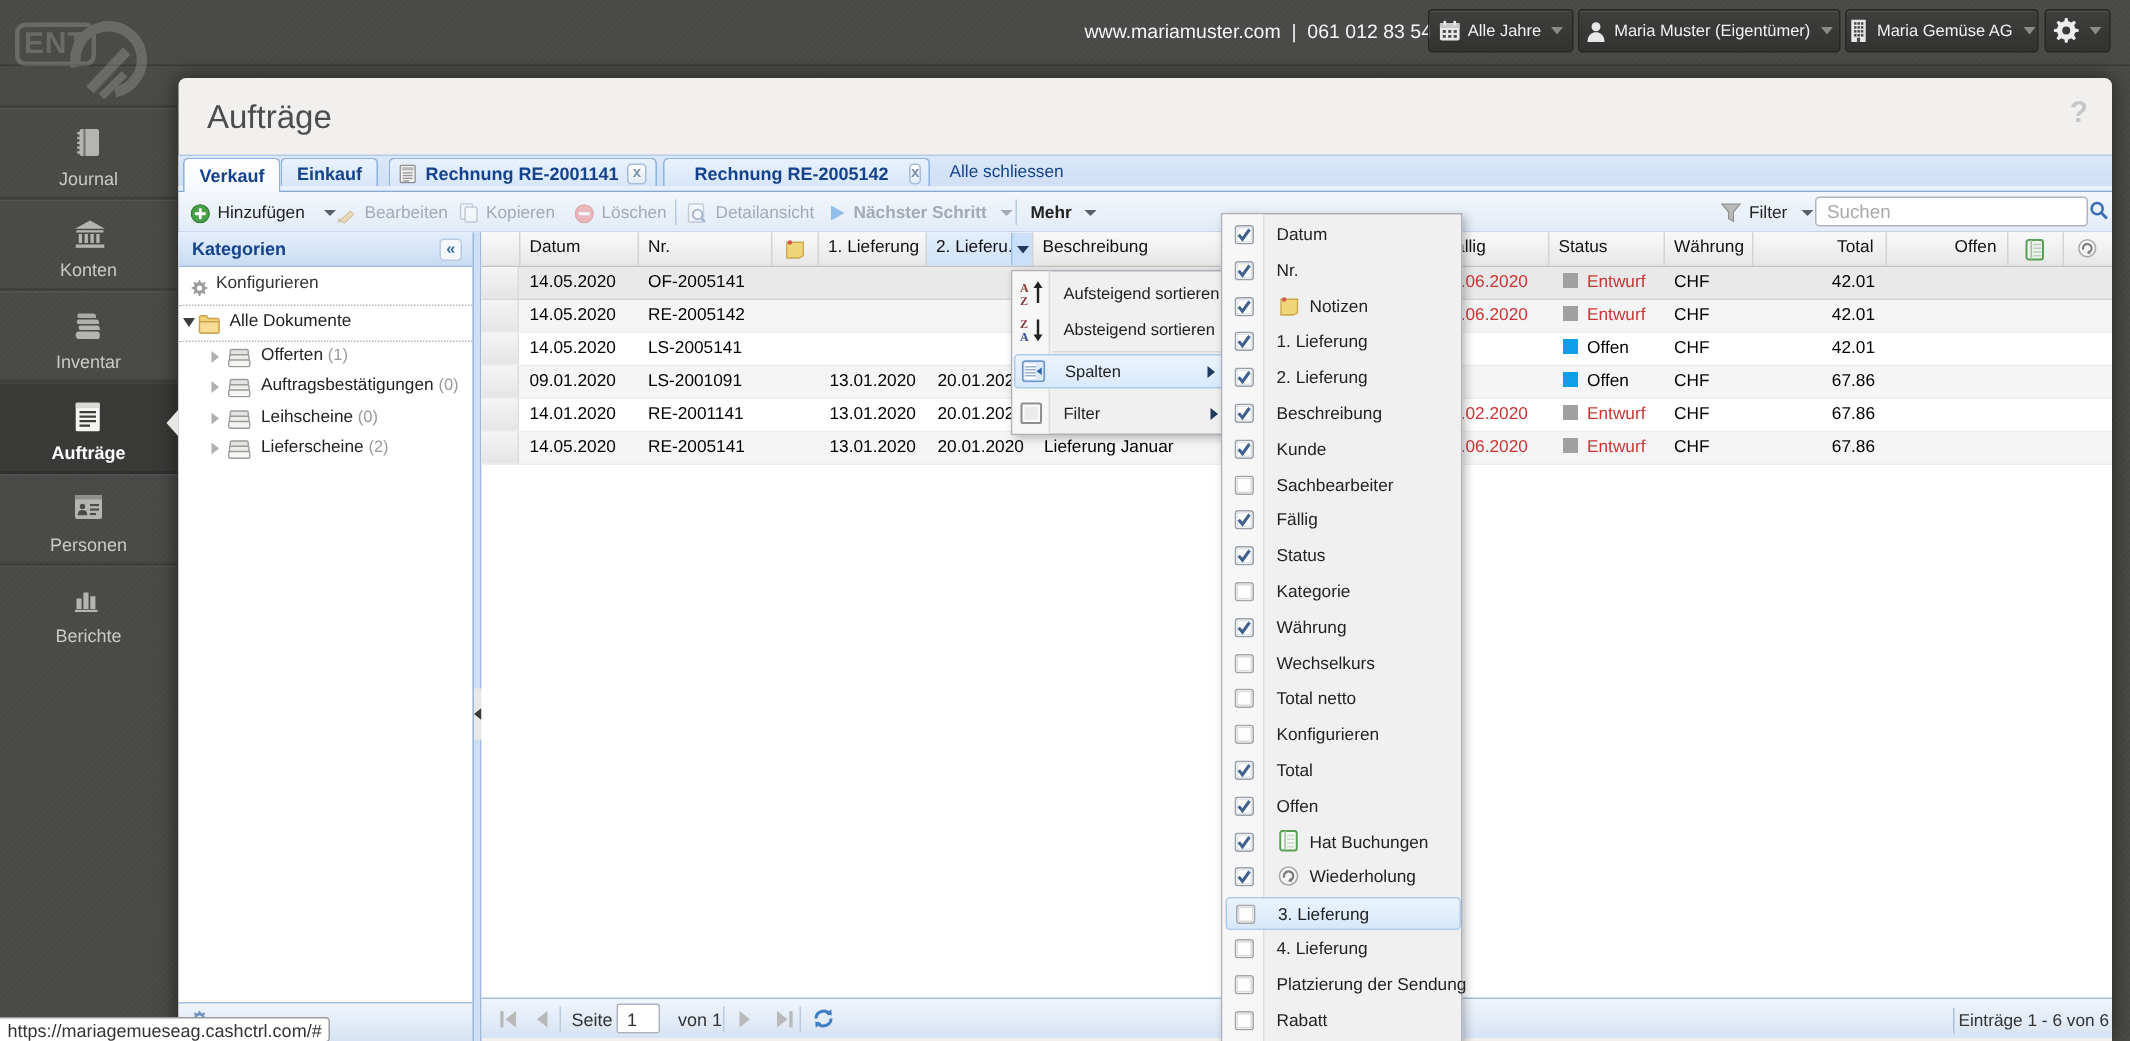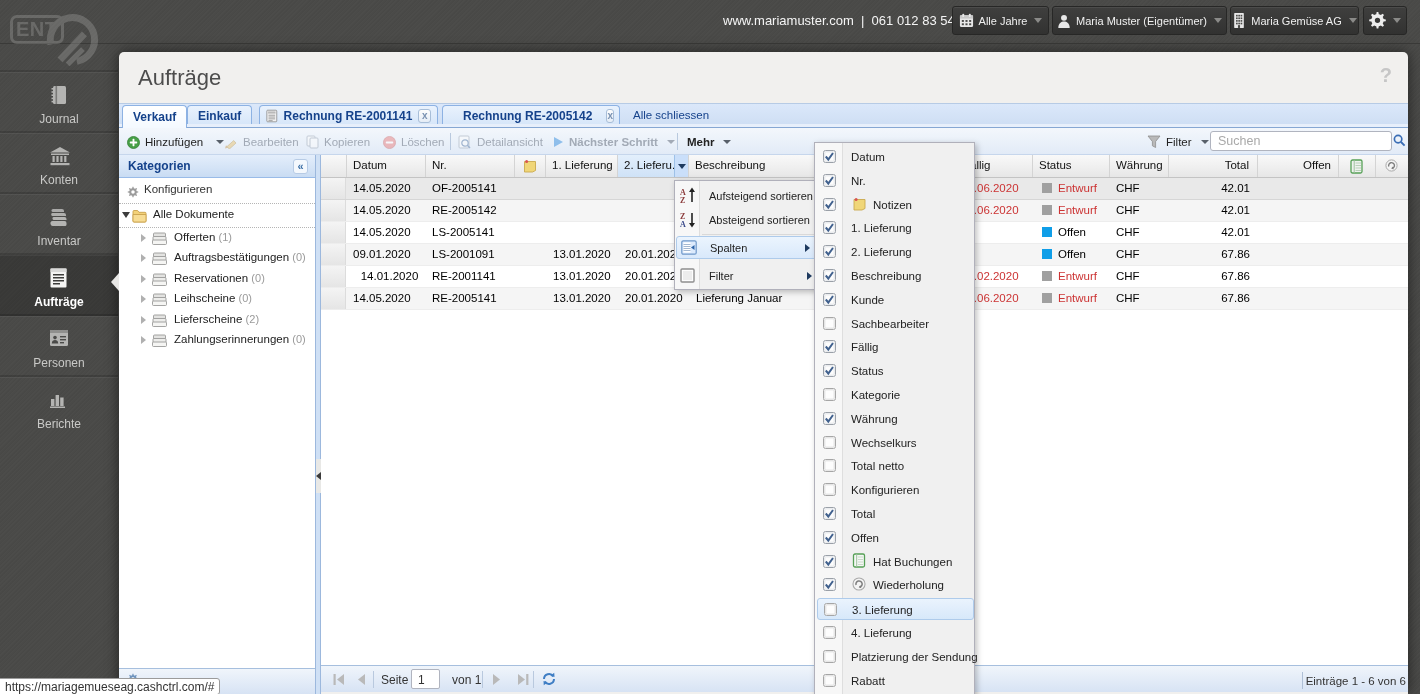"Reservationen (0)" div.crow { html: <div> <span></span> <svg> <rect></rect> <rect></rect> <rect></rect> </svg> <span>Reservationen <span>(0)</span></span> </div> -> none }
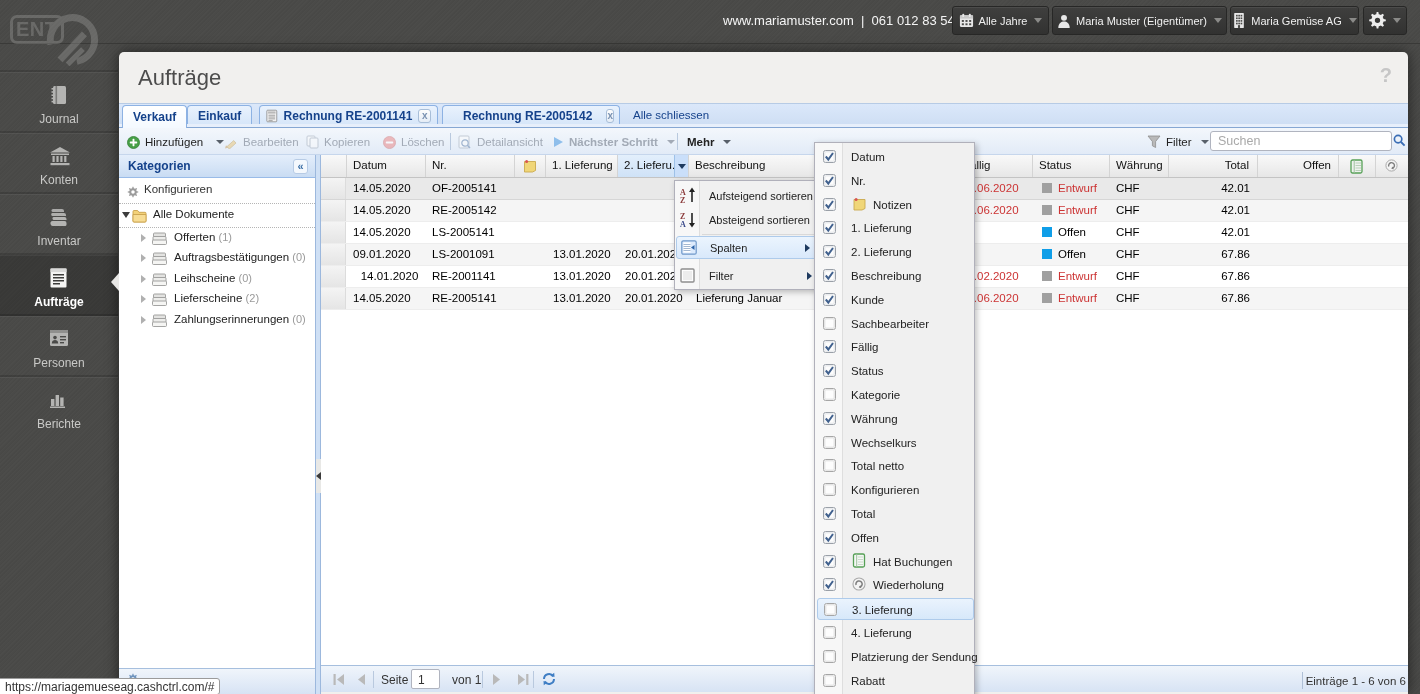"14.01.2020" div.gcell { text-align: center -> none }
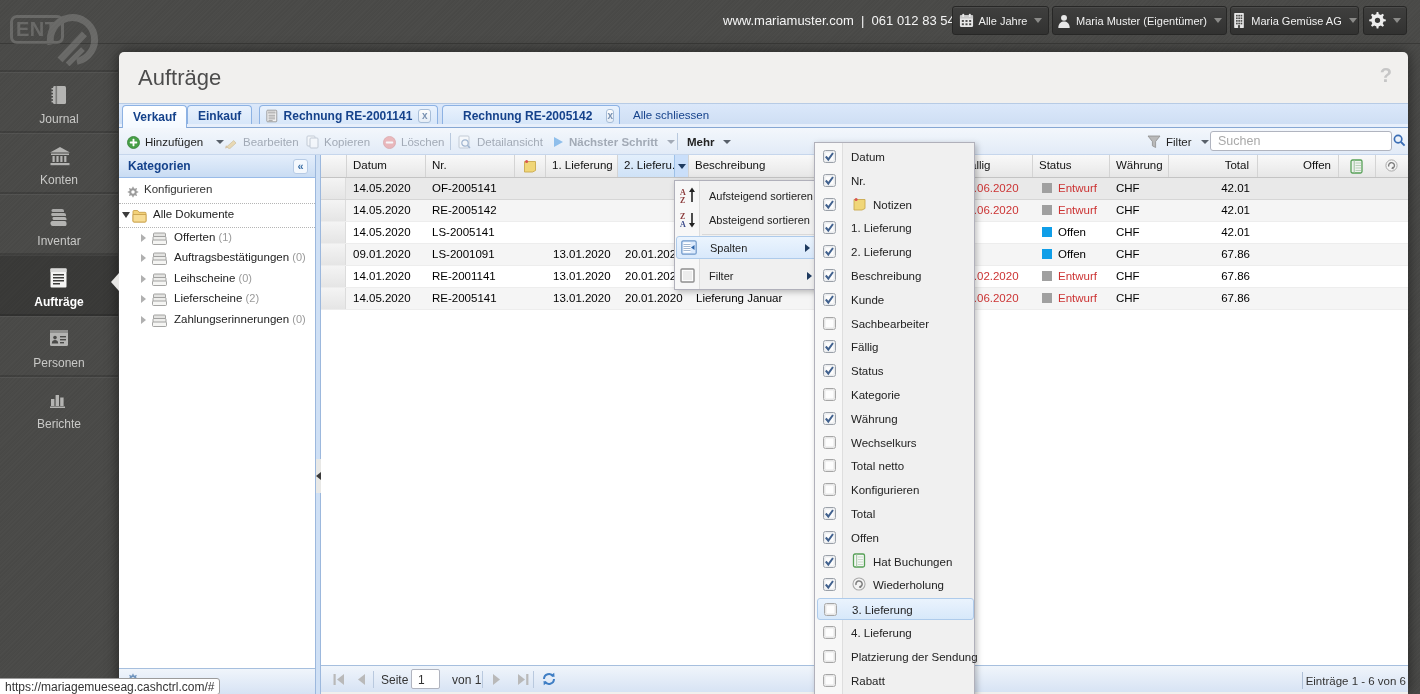"Zahlungserinnerungen (0)" div.crow { html: <div> <span></span> <svg> <rect></rect> <rect></rect> <rect></rect> </svg> <span>Zahlungserinnerungen <span>(0)</span></span> </div> -> none }
